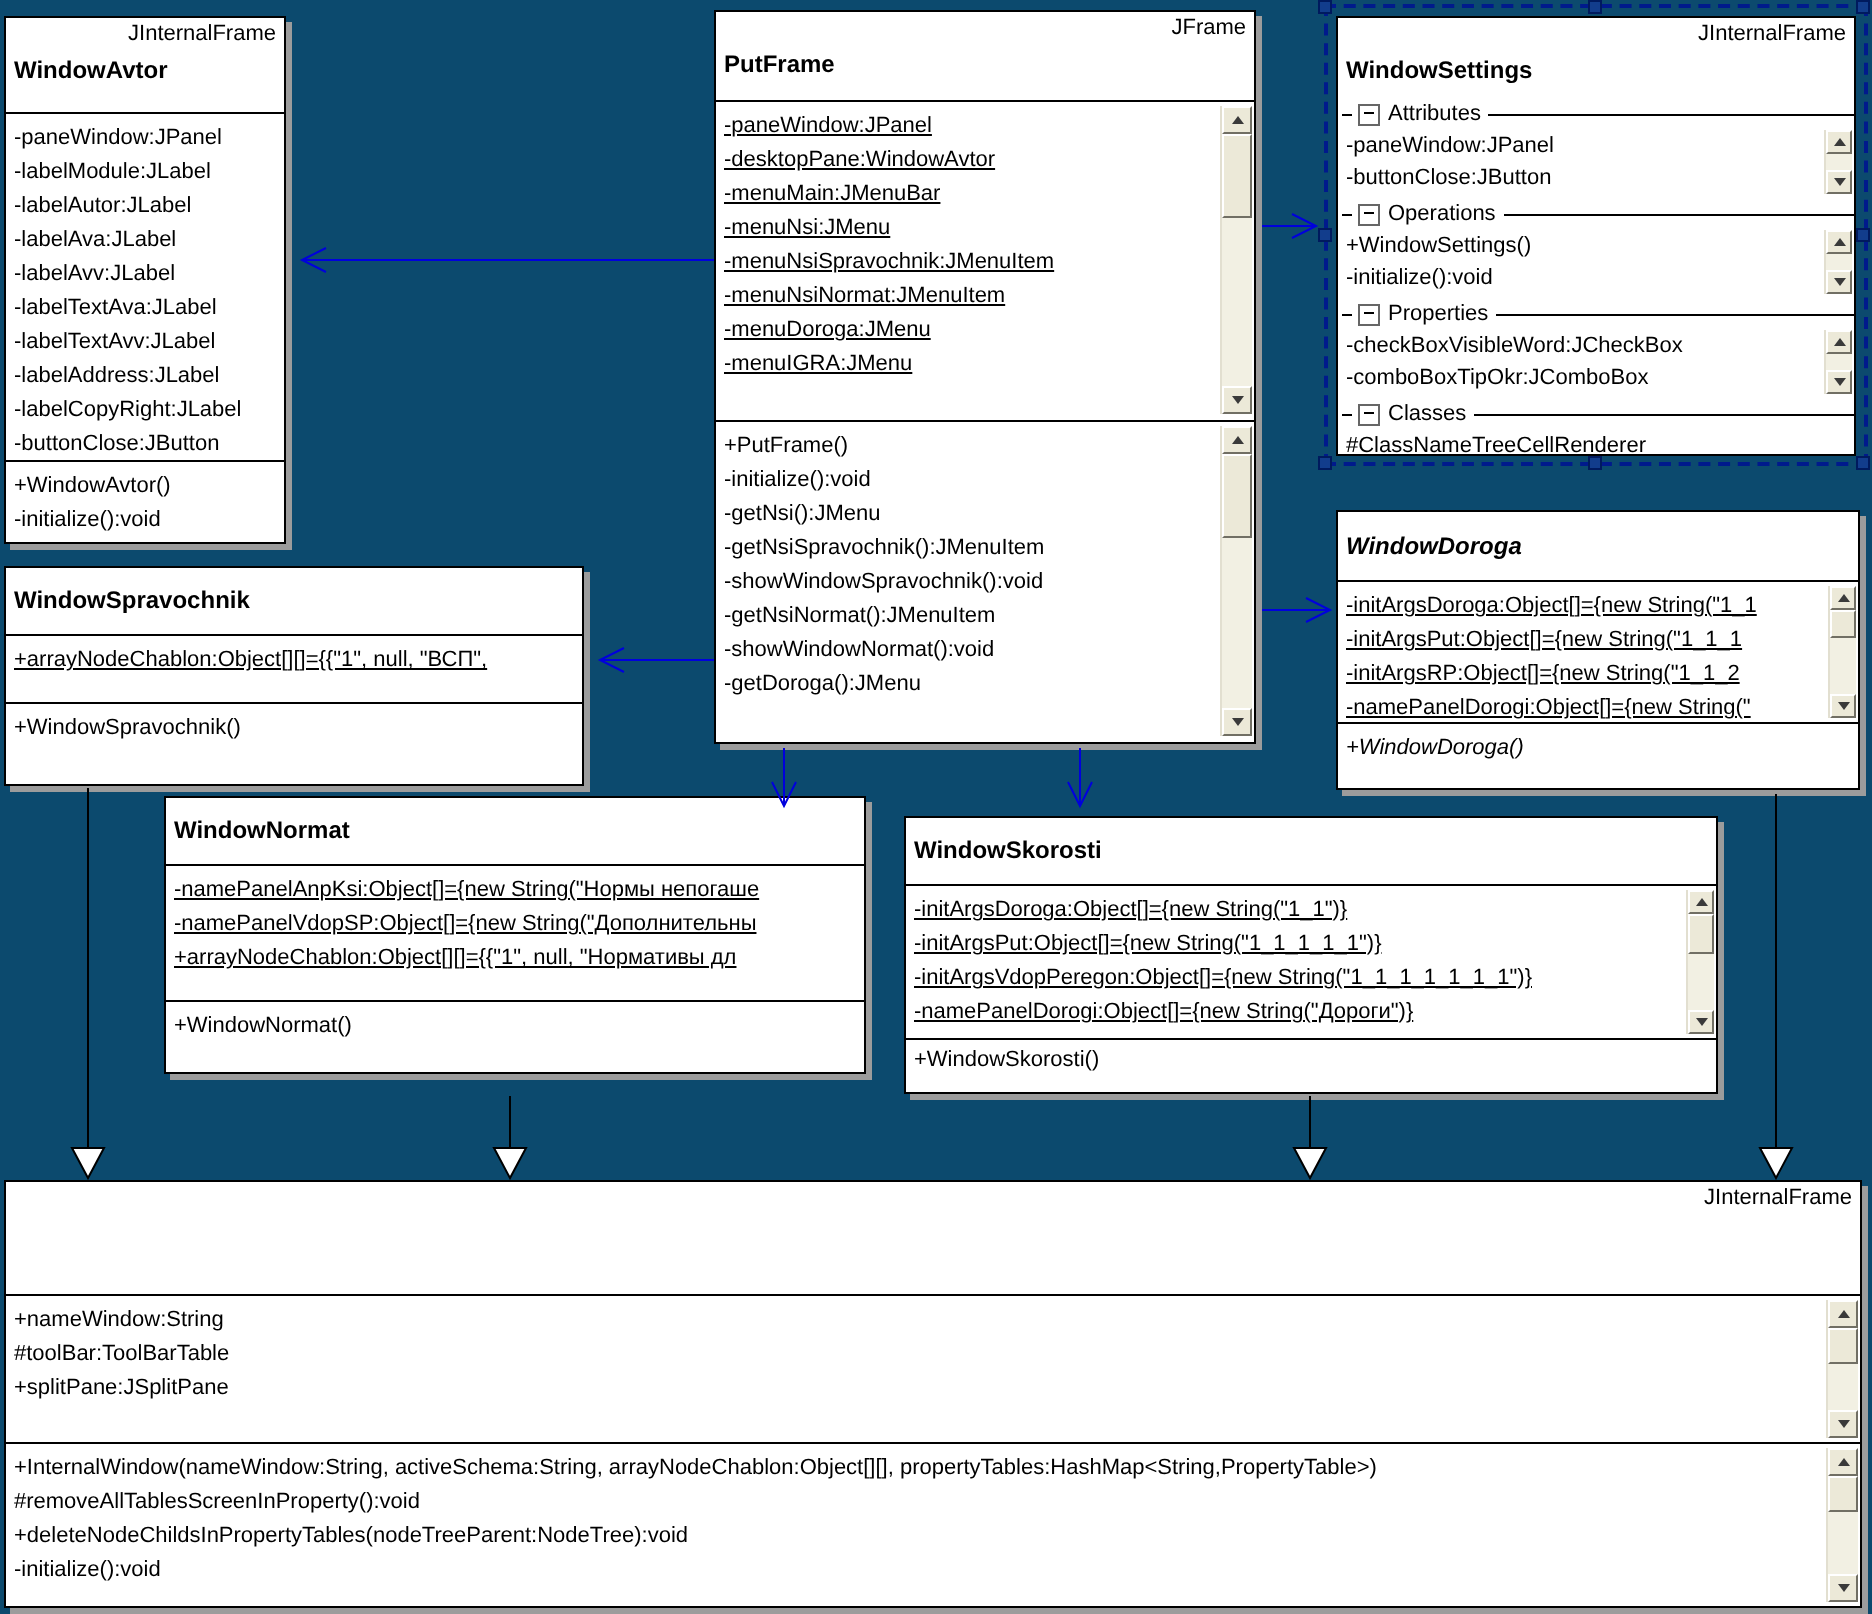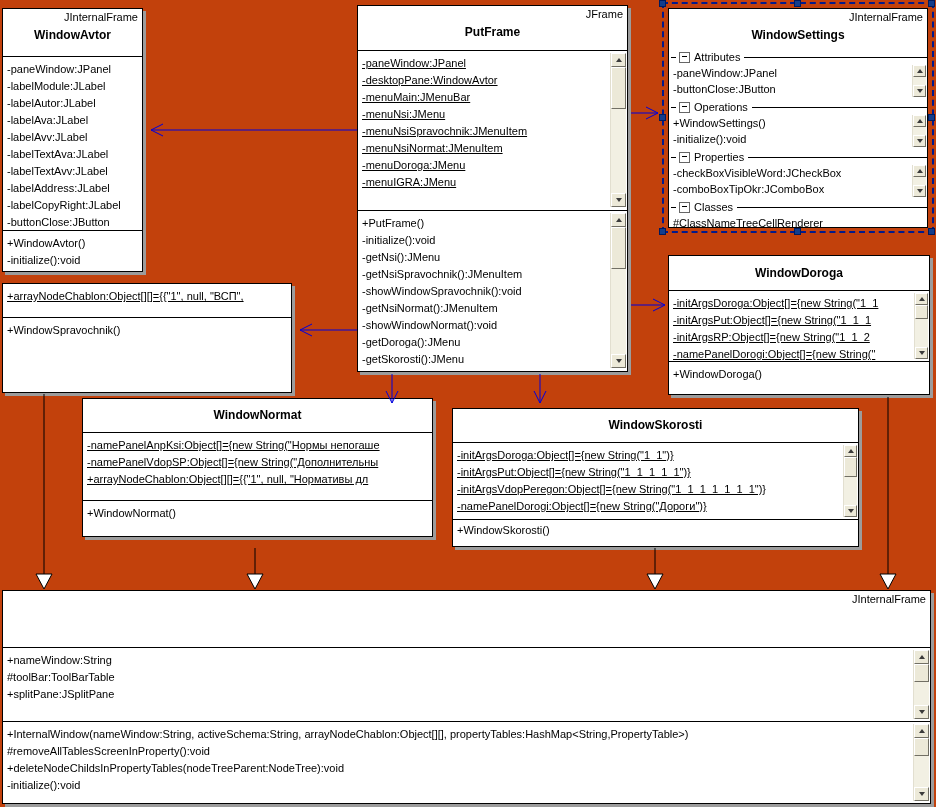"JInternalFrame" #canvas { background: #c2410c -> #0c4a6e }
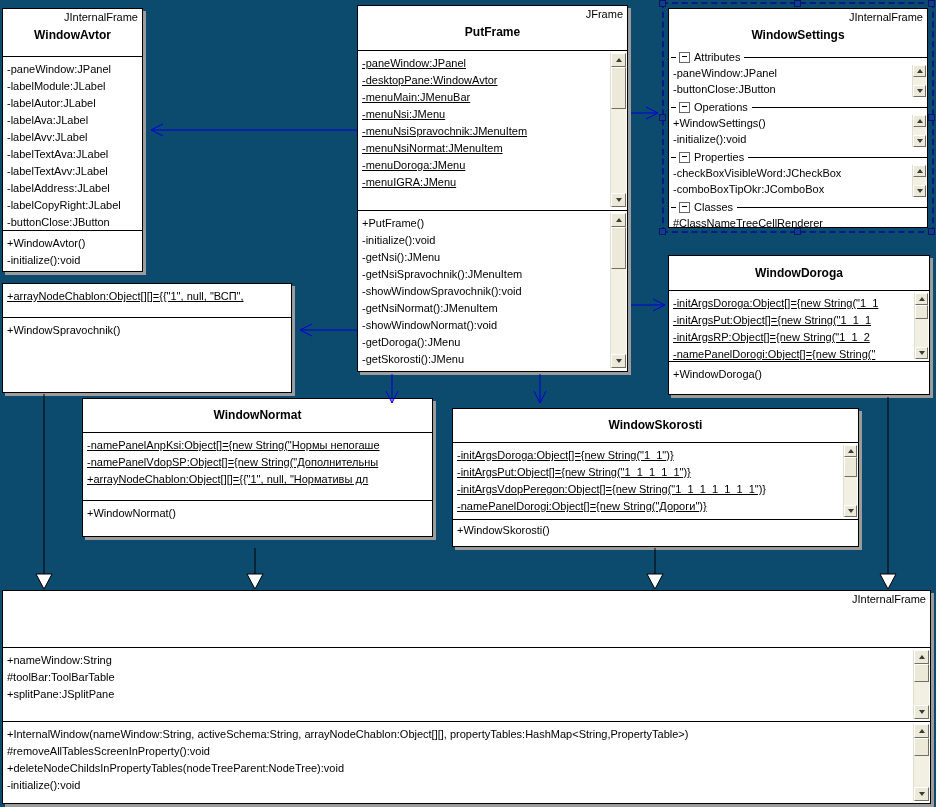"WindowAvtor" .cname { text-align: center -> left }
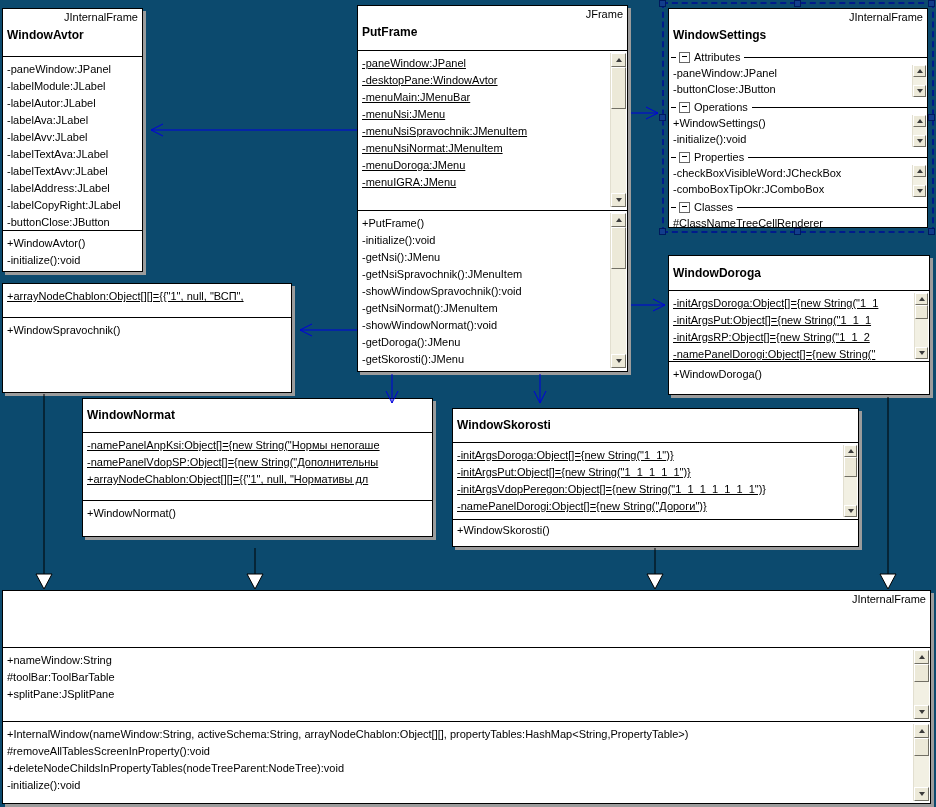"WindowDoroga" div.hdr { font-style: none -> italic }
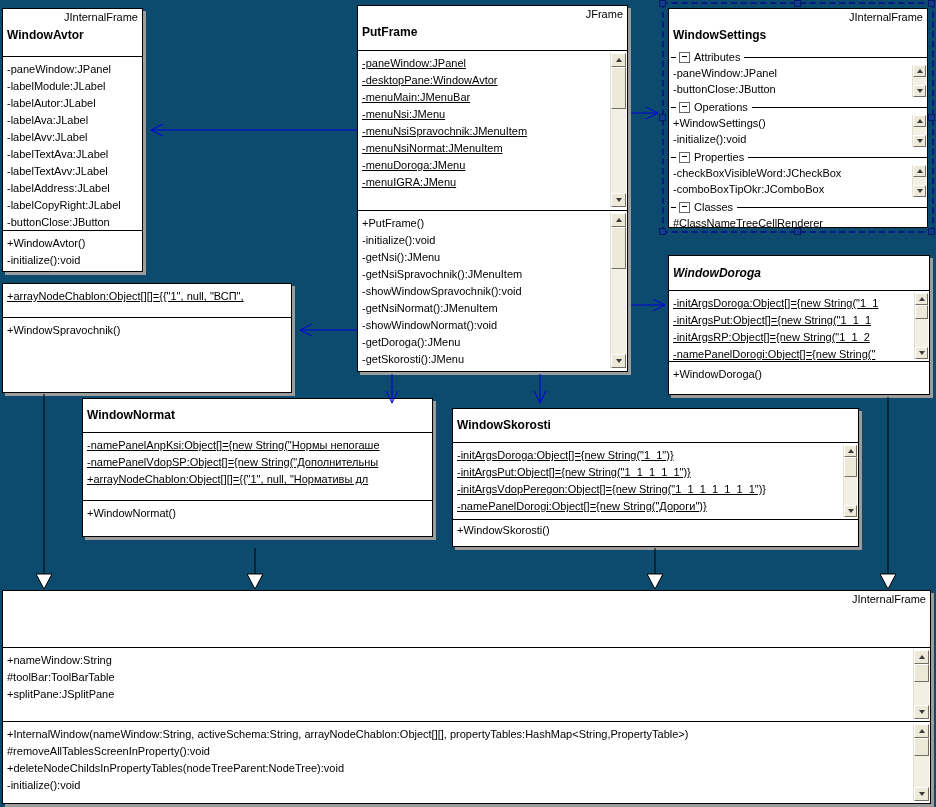"WindowSpravochnik" div.hdr { html: none -> <div> <div>WindowSpravochnik</div> </div> }
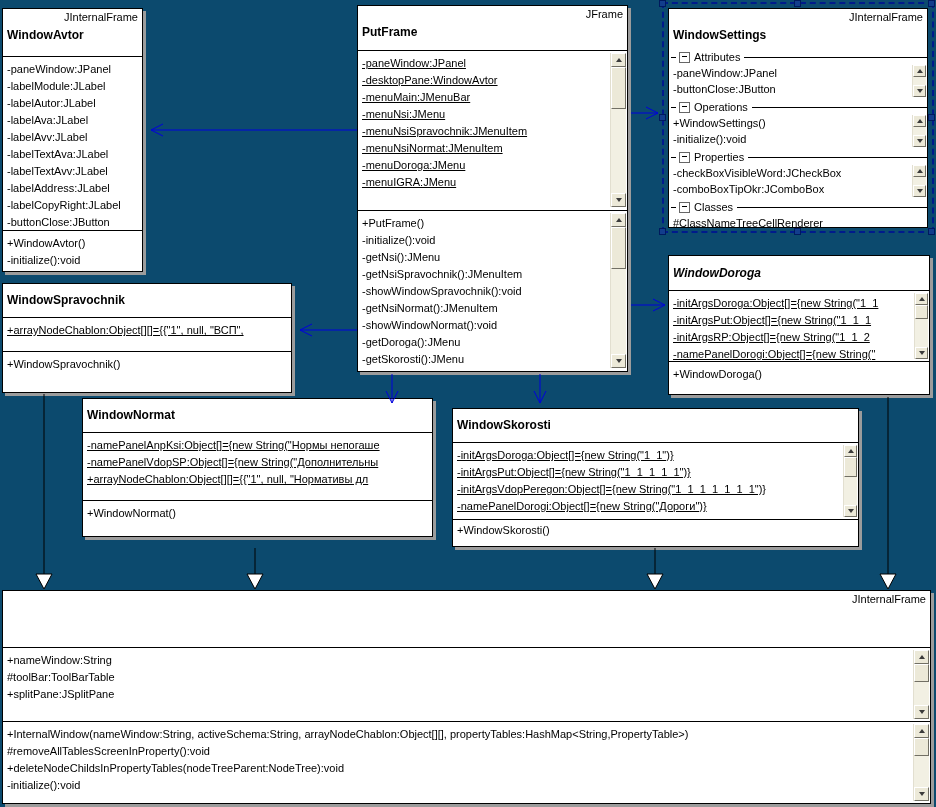"-getSkorosti():JMenu" div.row { html: <div>-getSkorosti():JMenu</div> -> none }
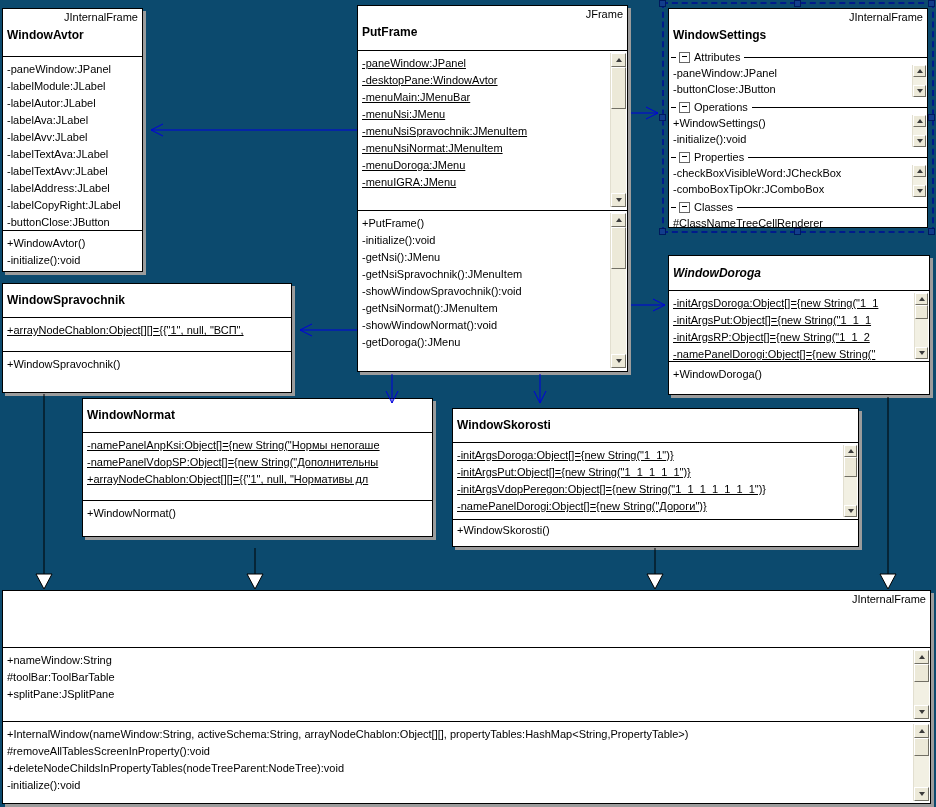"+WindowDoroga()" div.sec { font-style: none -> italic }
